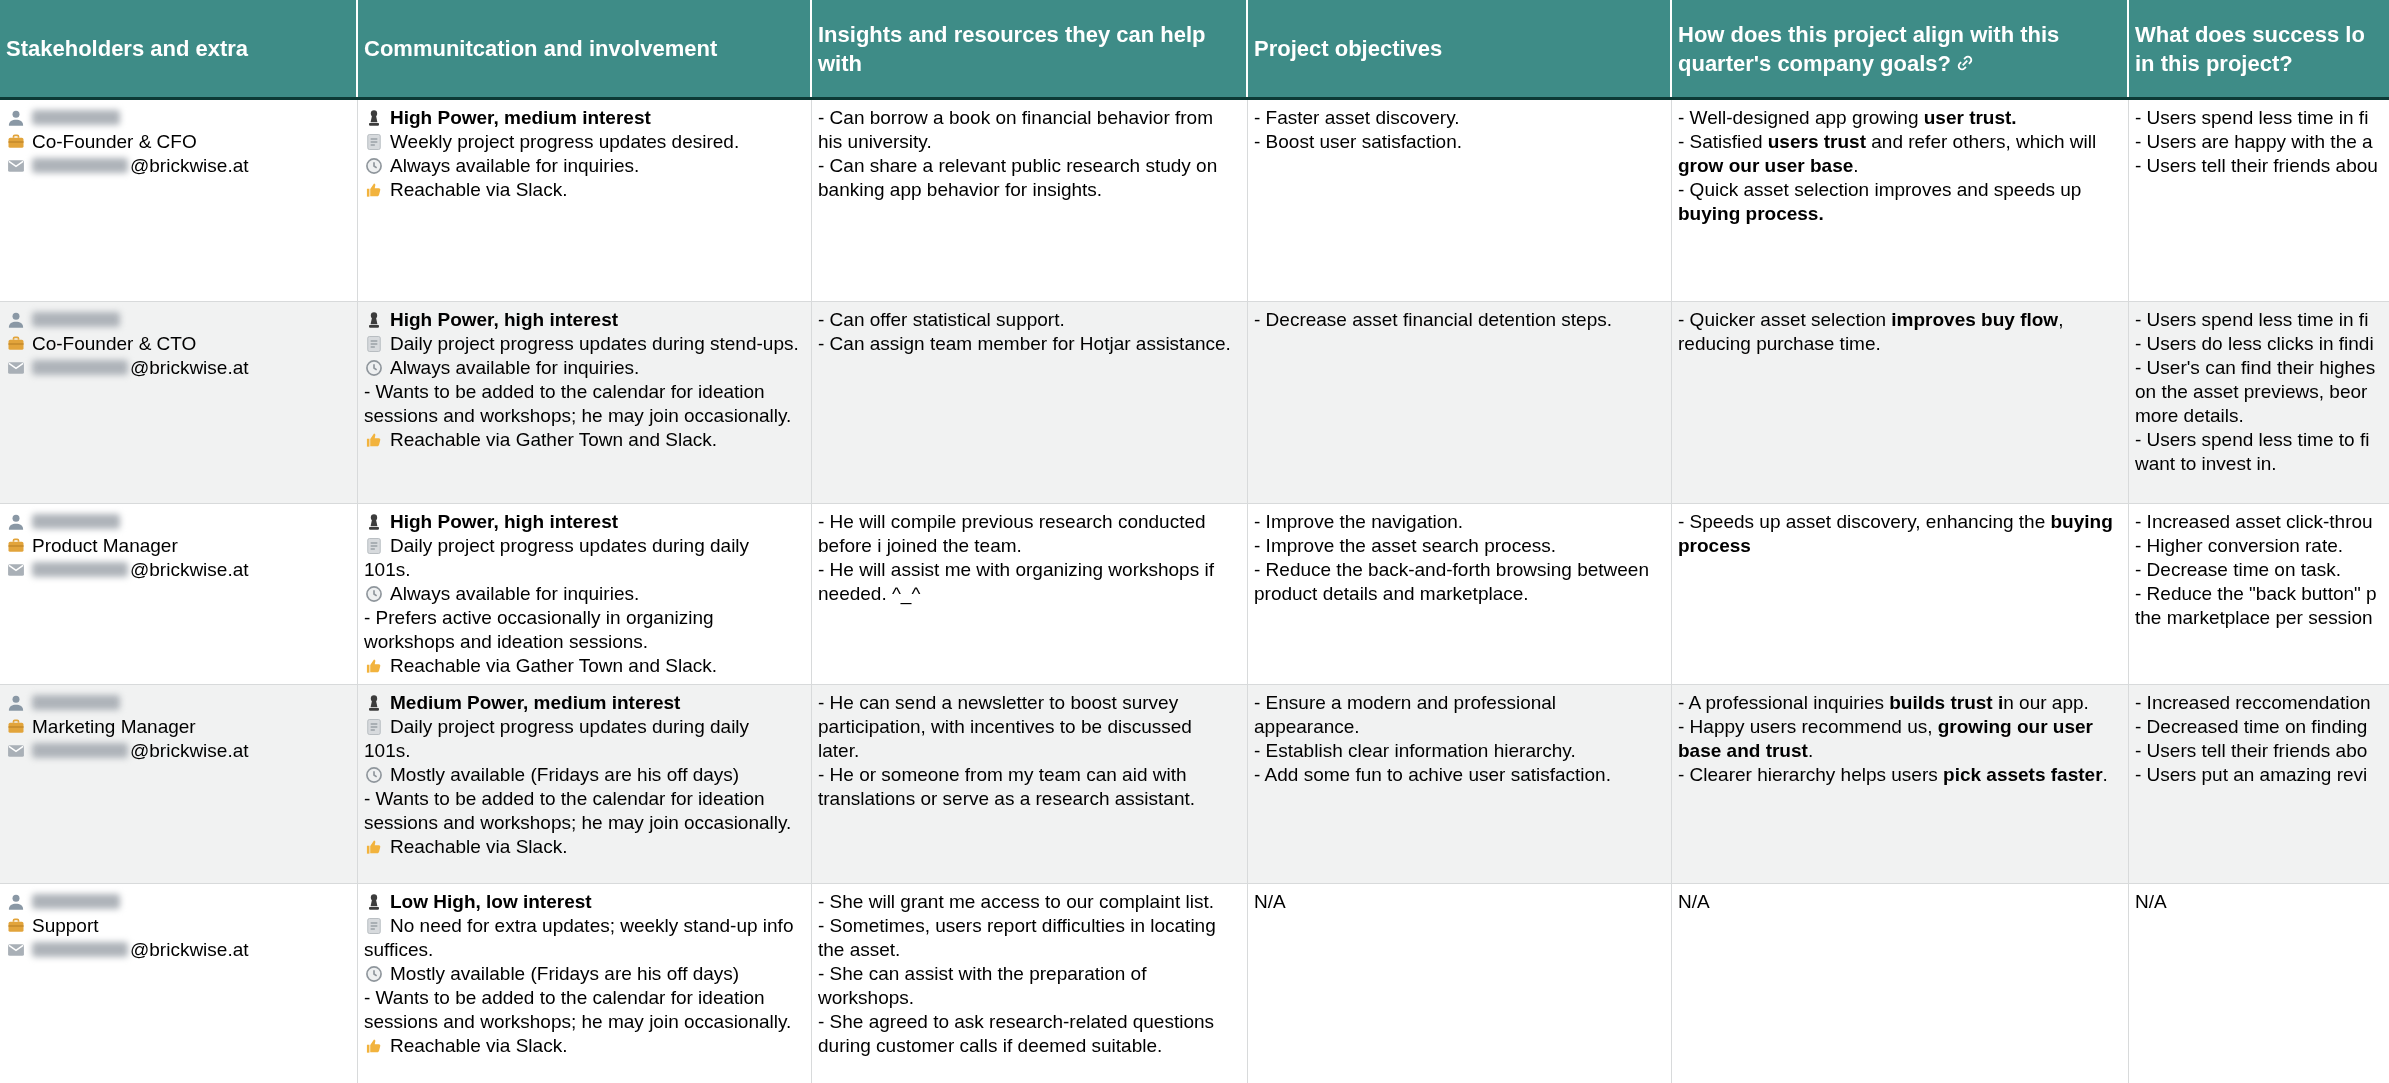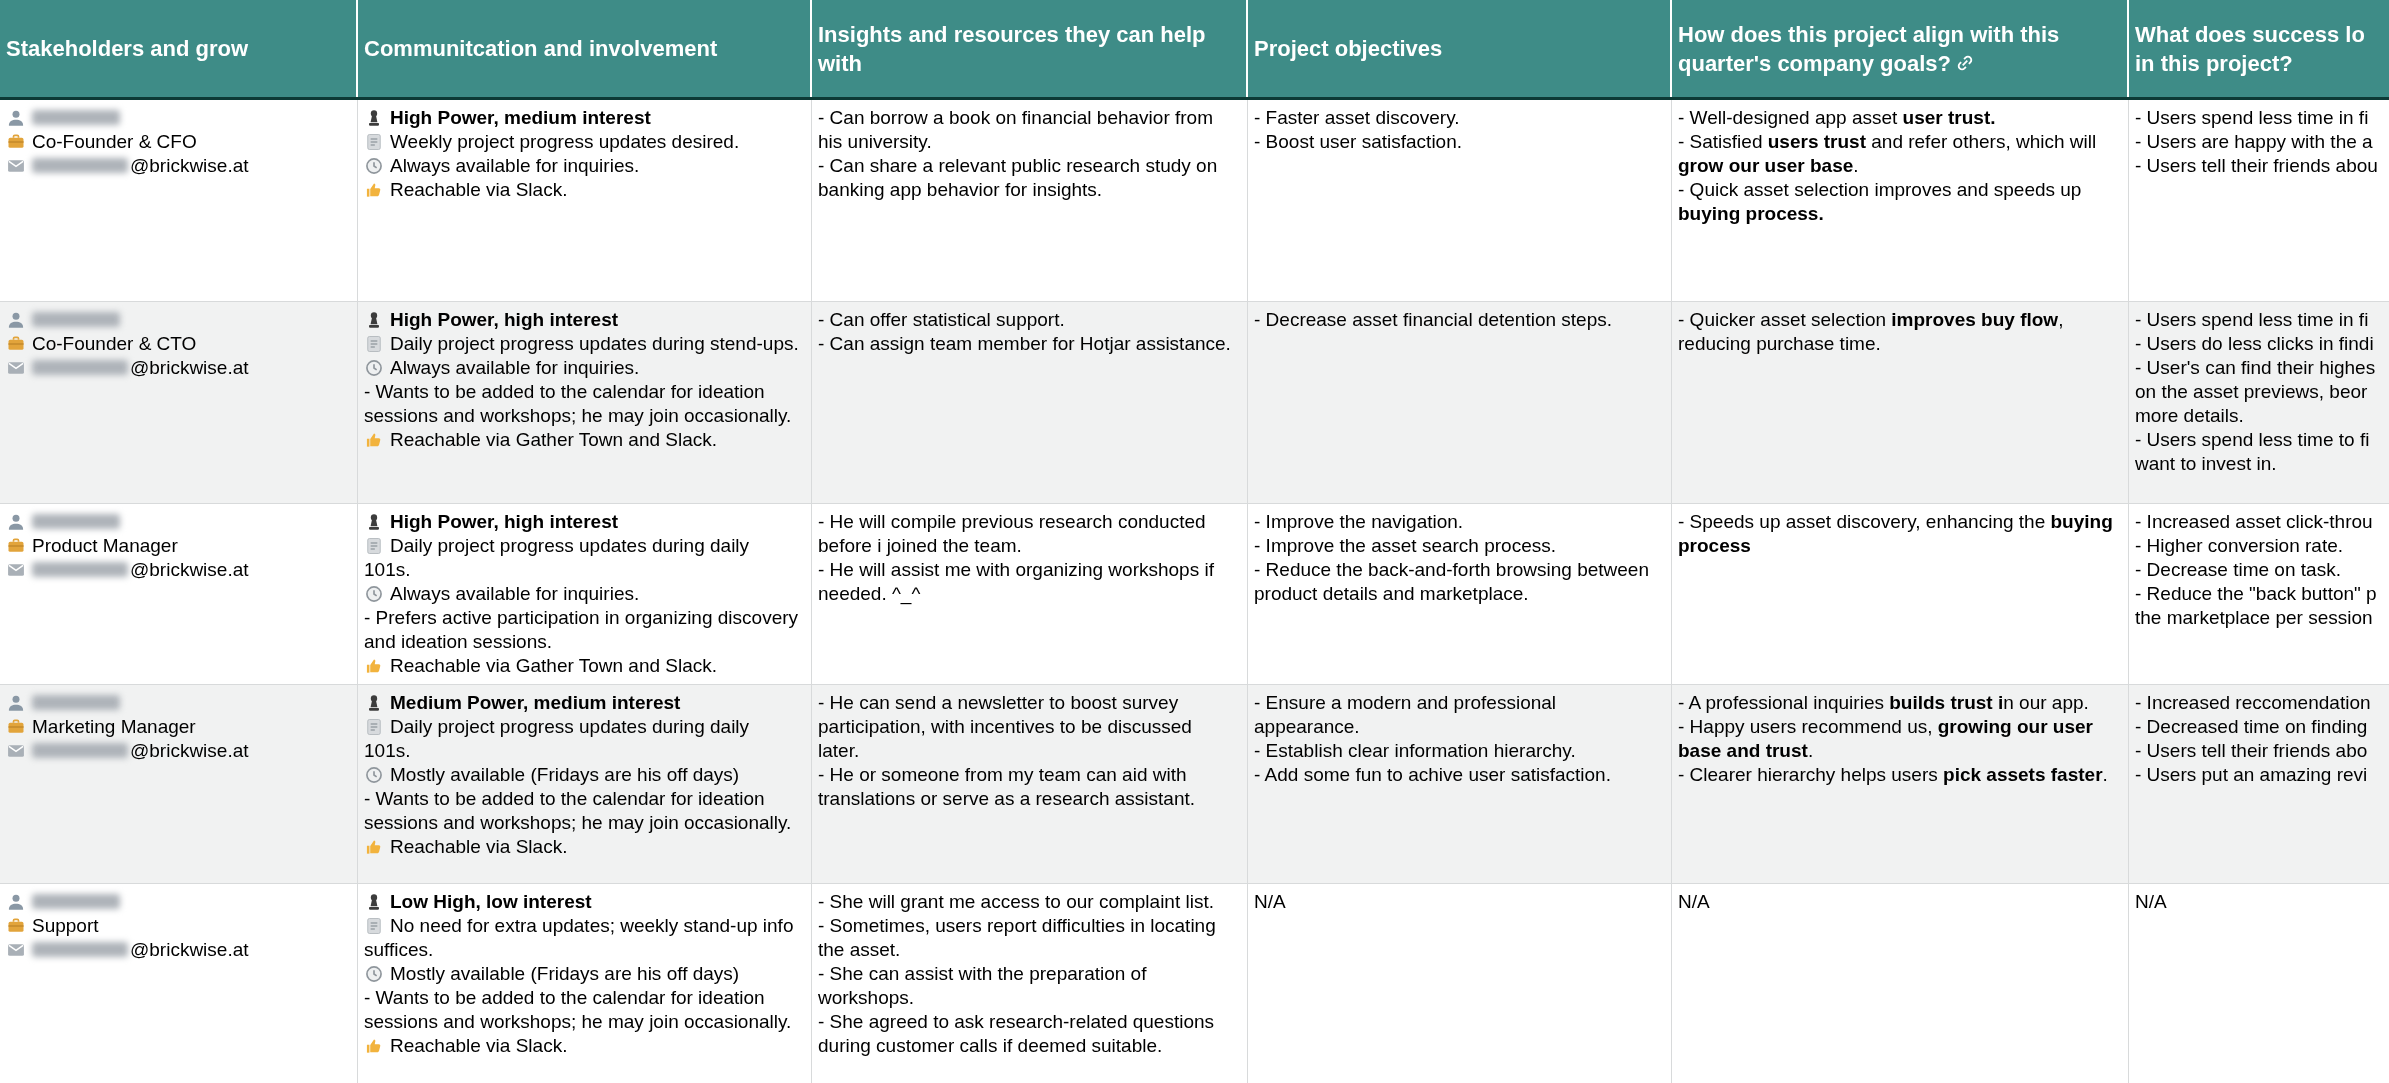"Stakeholders and grow" span { text: grow -> extra }
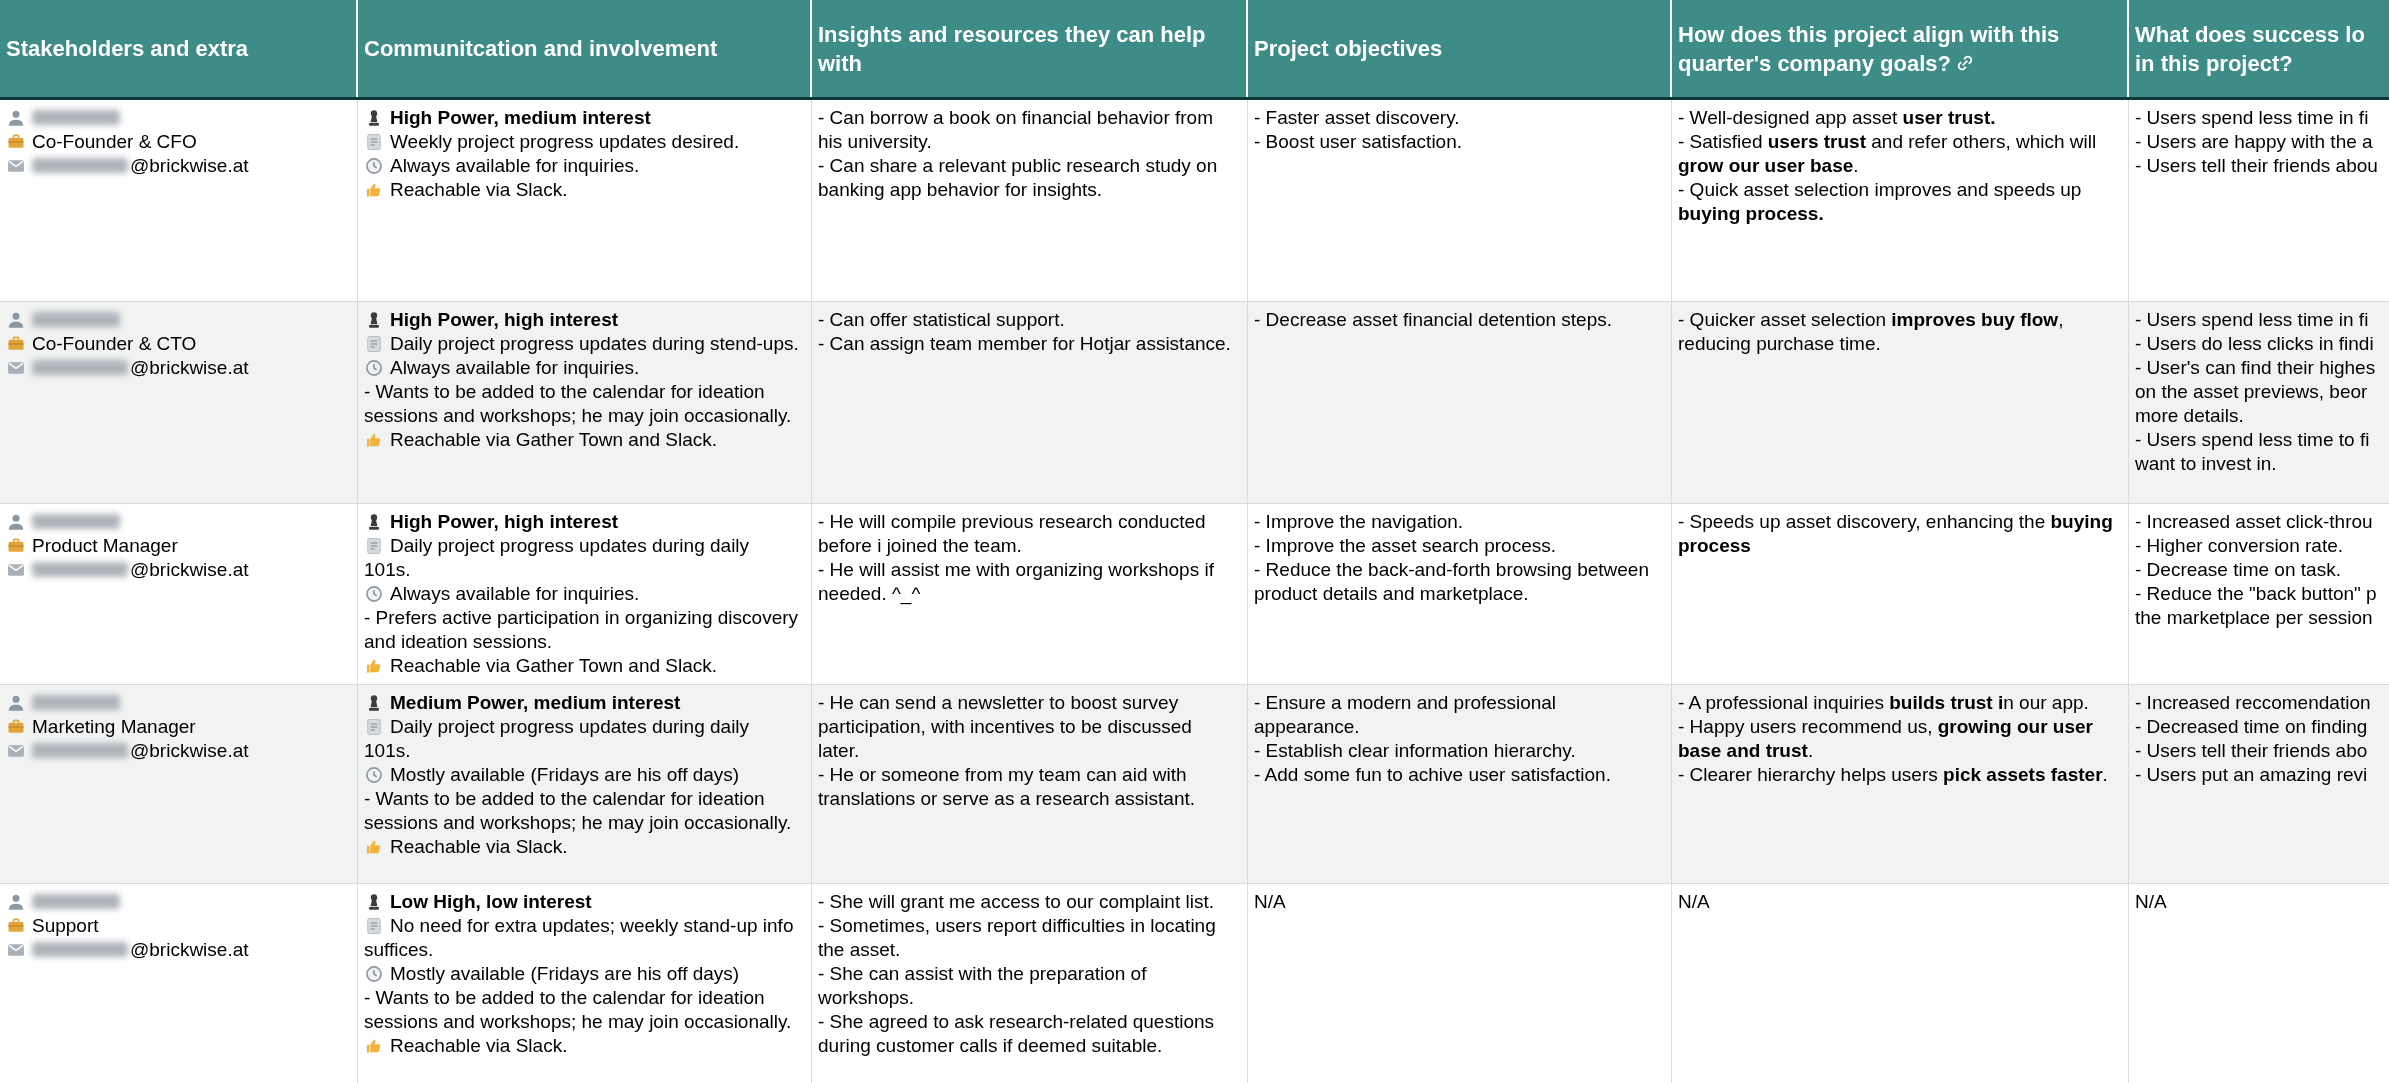"- Well-designed app asset" span { text: asset -> growing }
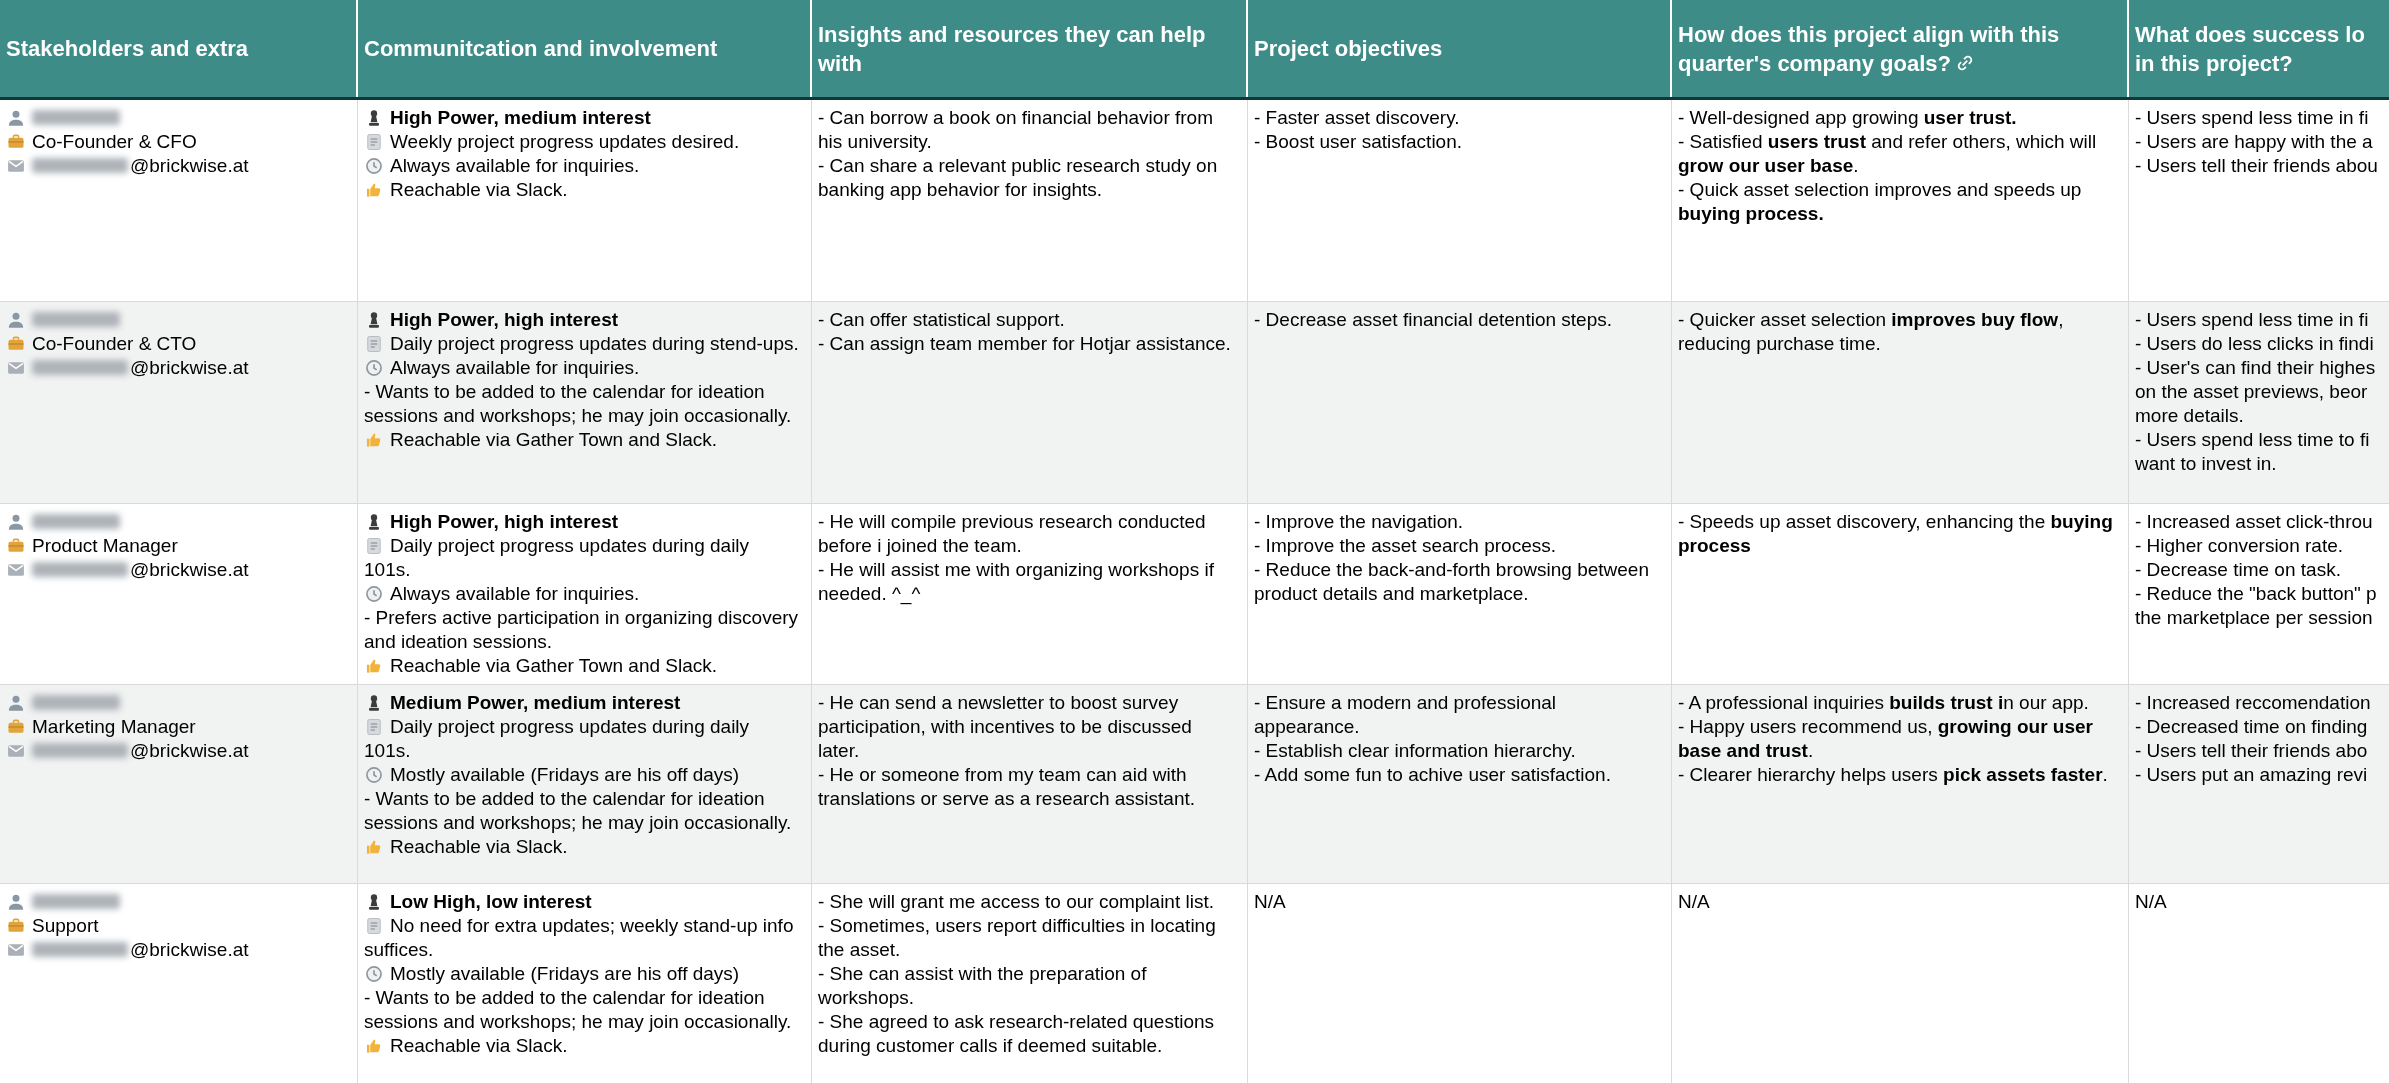"- Prefers active participation in" span { text: participation in organizing discovery -> occasionally in organizing workshops }
